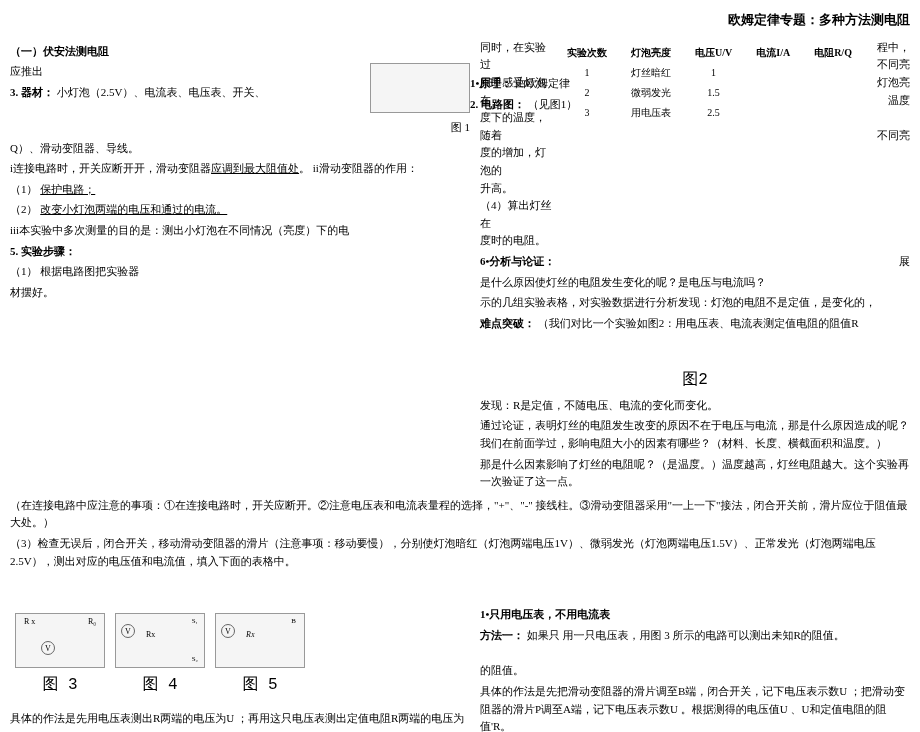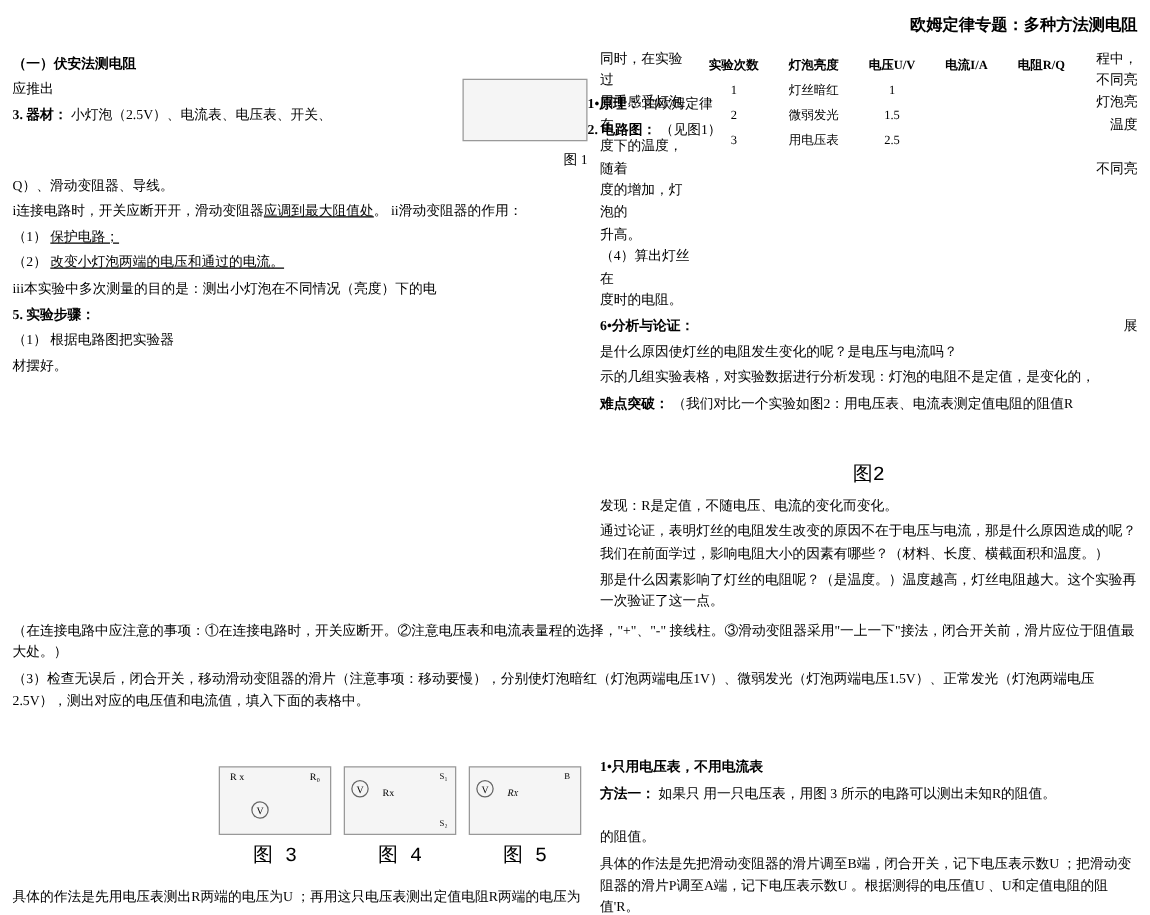"R x" .circuits-row { justify-content: flex-end -> none }
